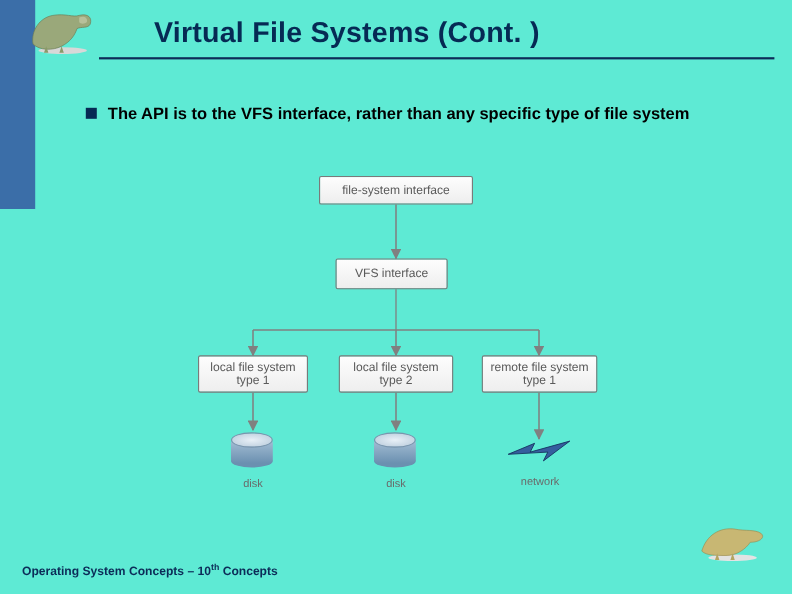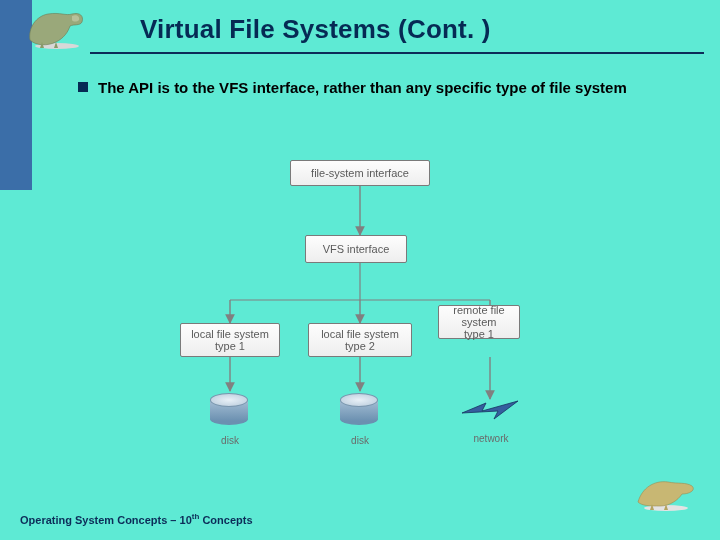"The API is to the" .bullet-row { top: 78px -> 94px }
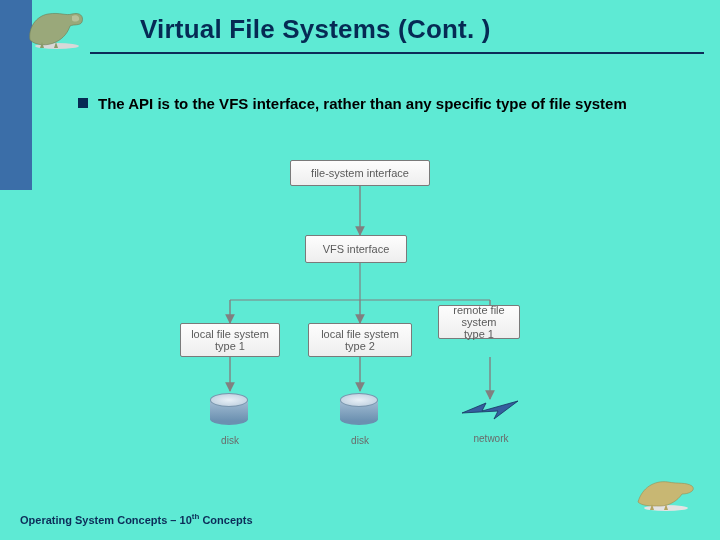"remote file system" .box-b3 { top: 150px -> 168px; width: 82px -> 105px }
